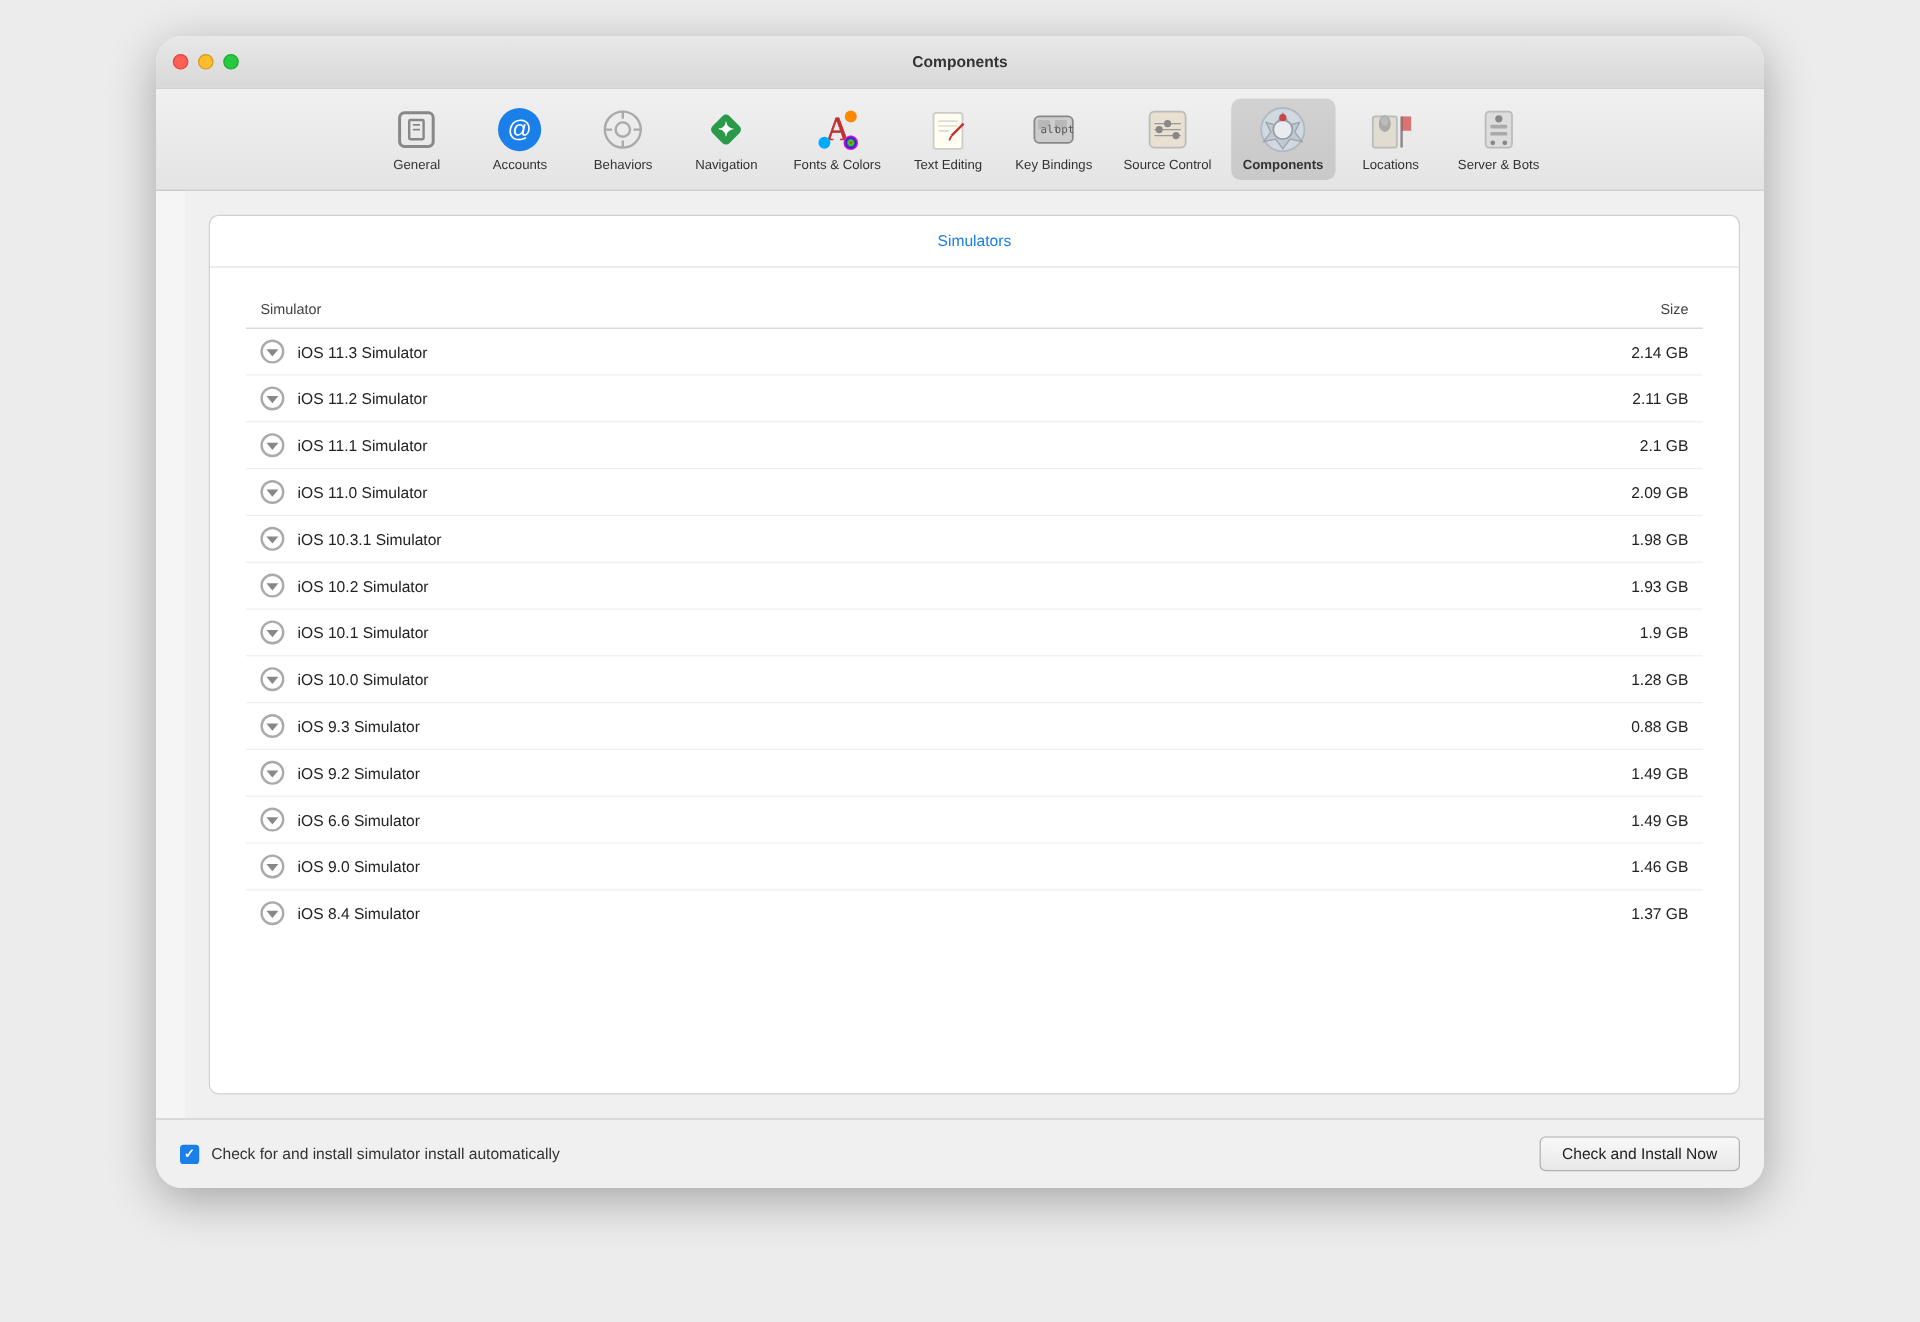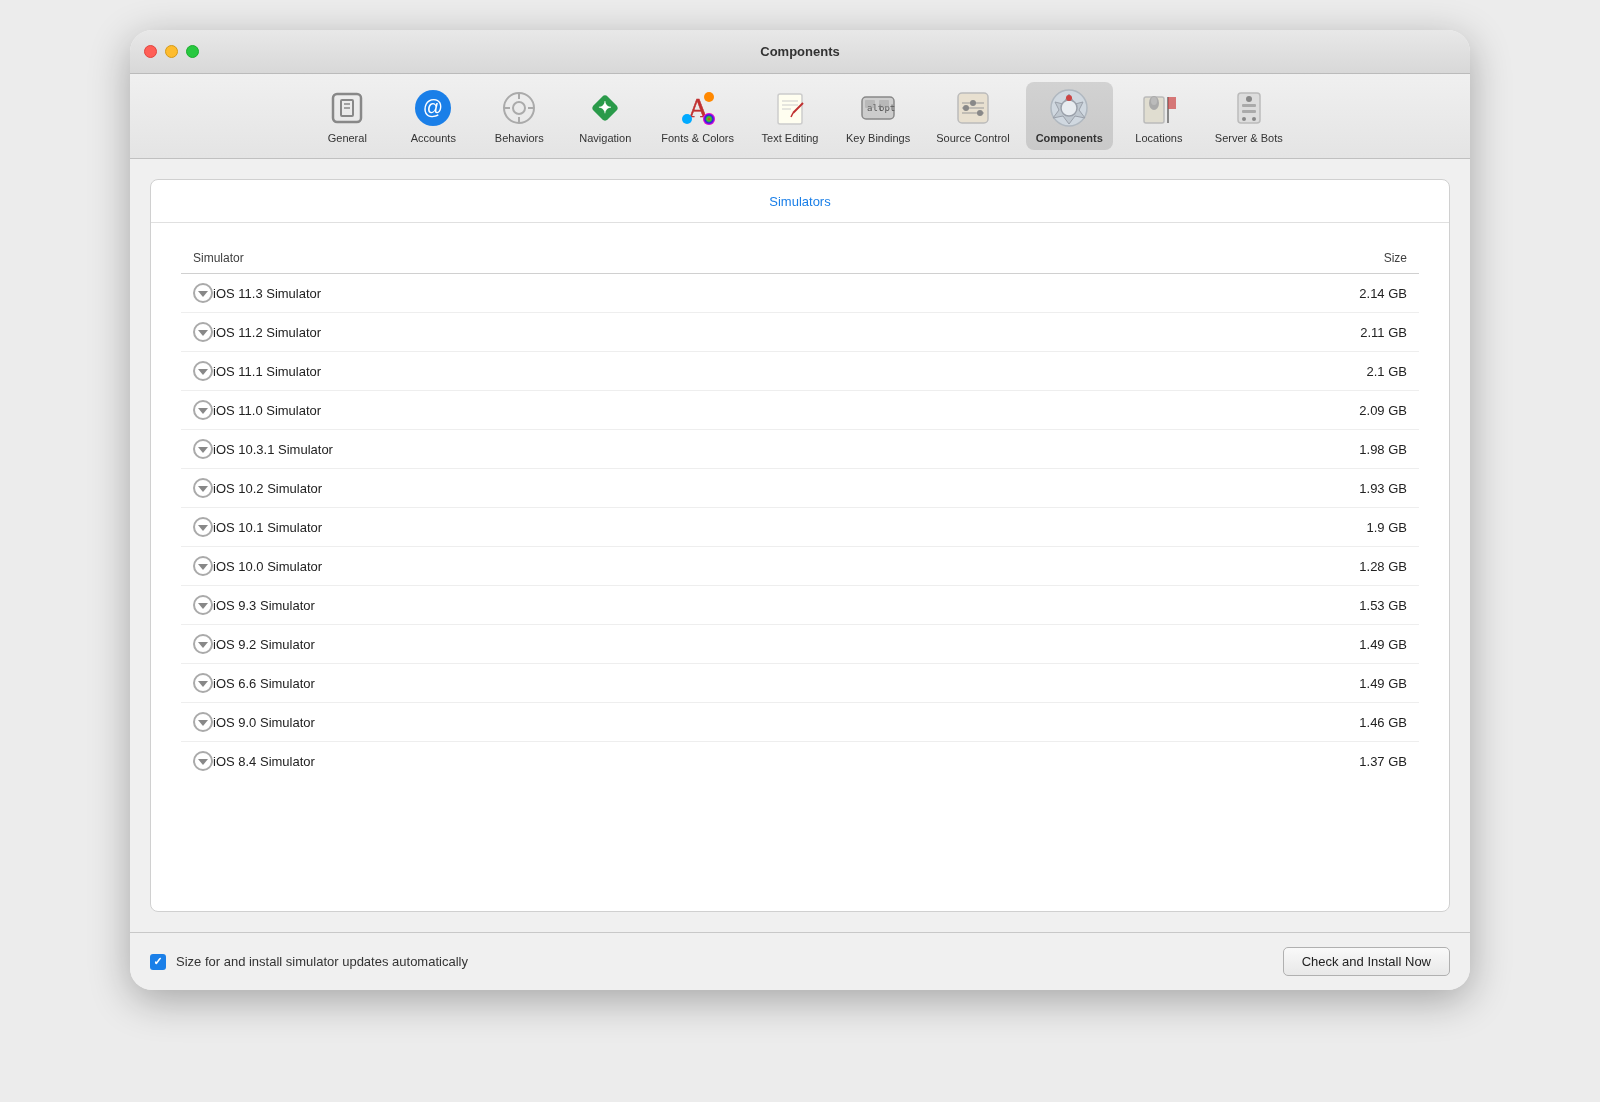"Simulators" .main-content { margin-left: none -> 24px }
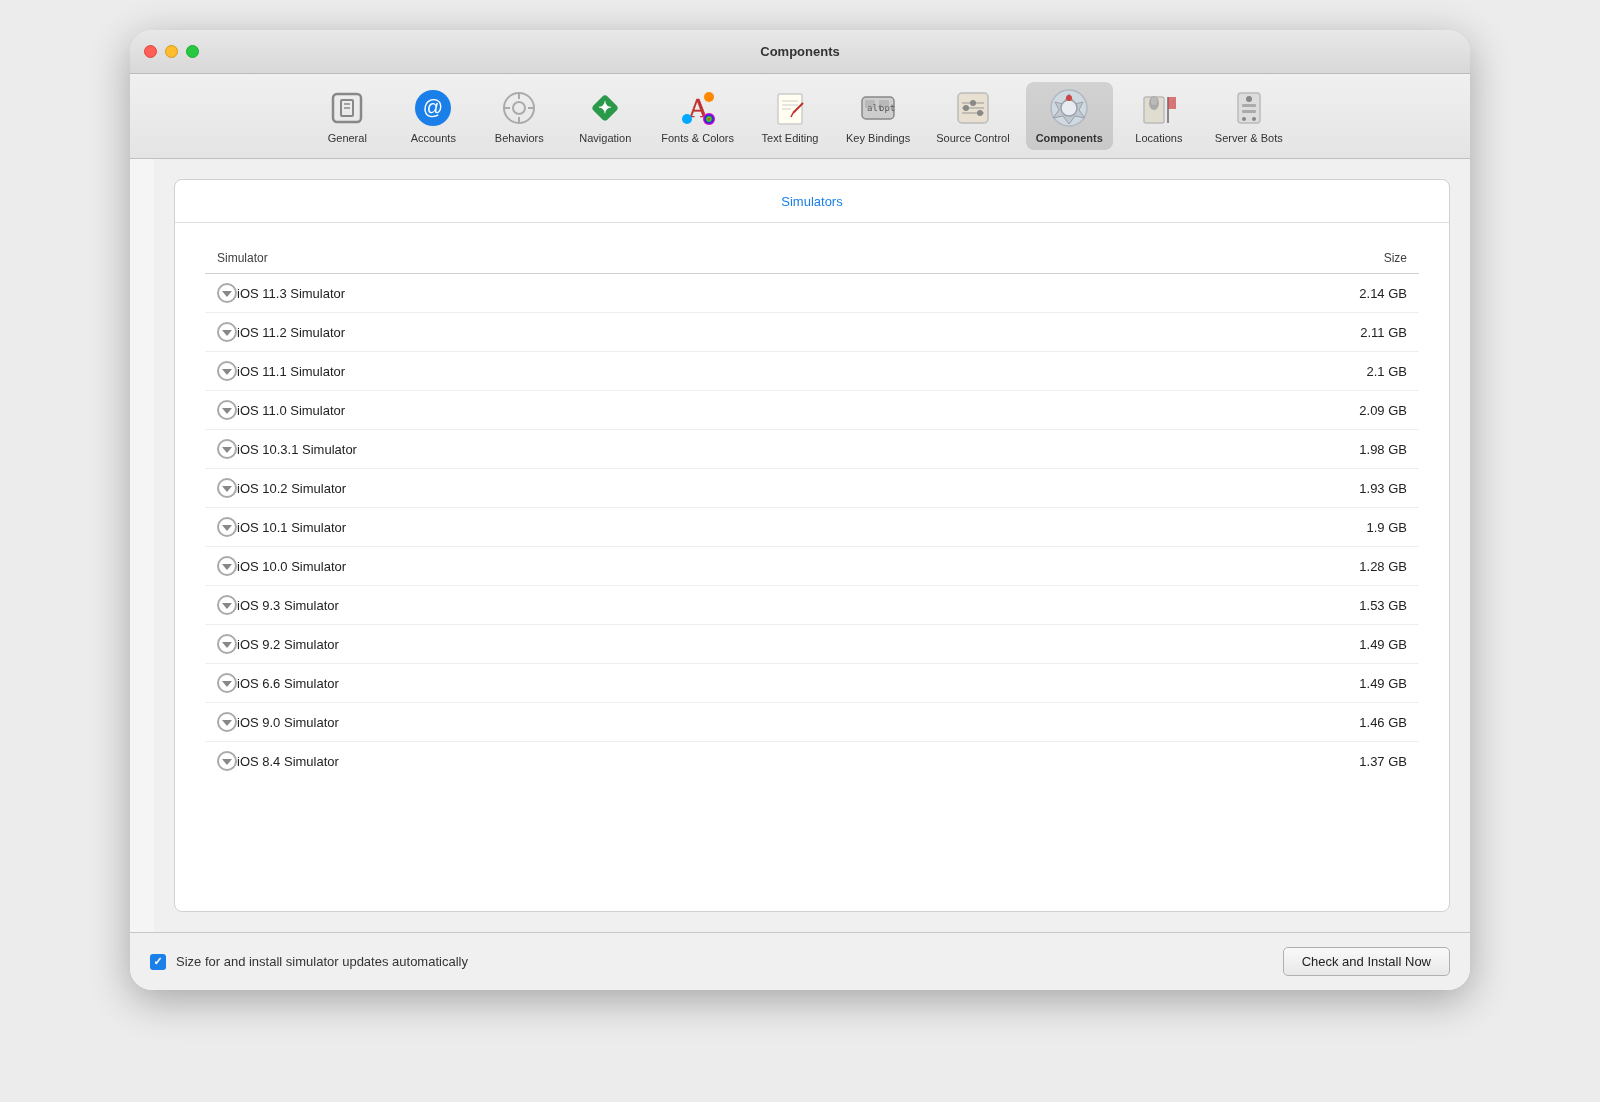"iOS 11.3 Simulator" .row-left { gap: 0 -> 11px }
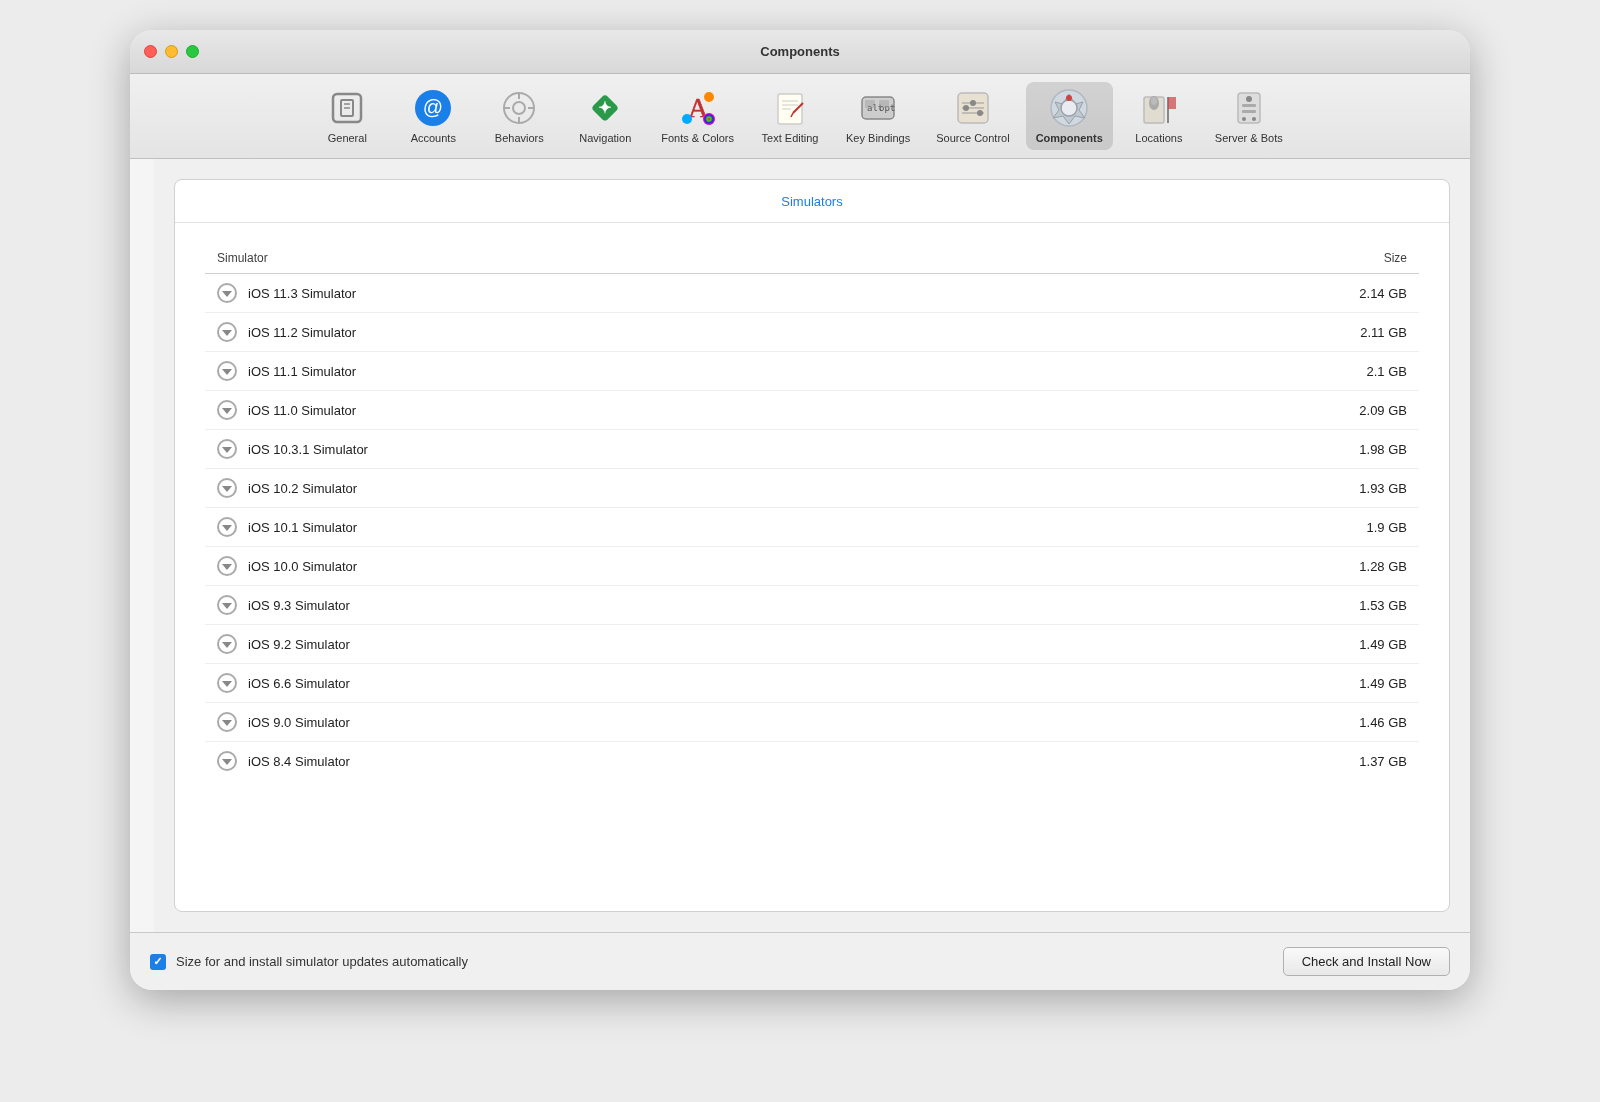"1.53 GB" span.row-size { text: 1.53 -> 0.88 }
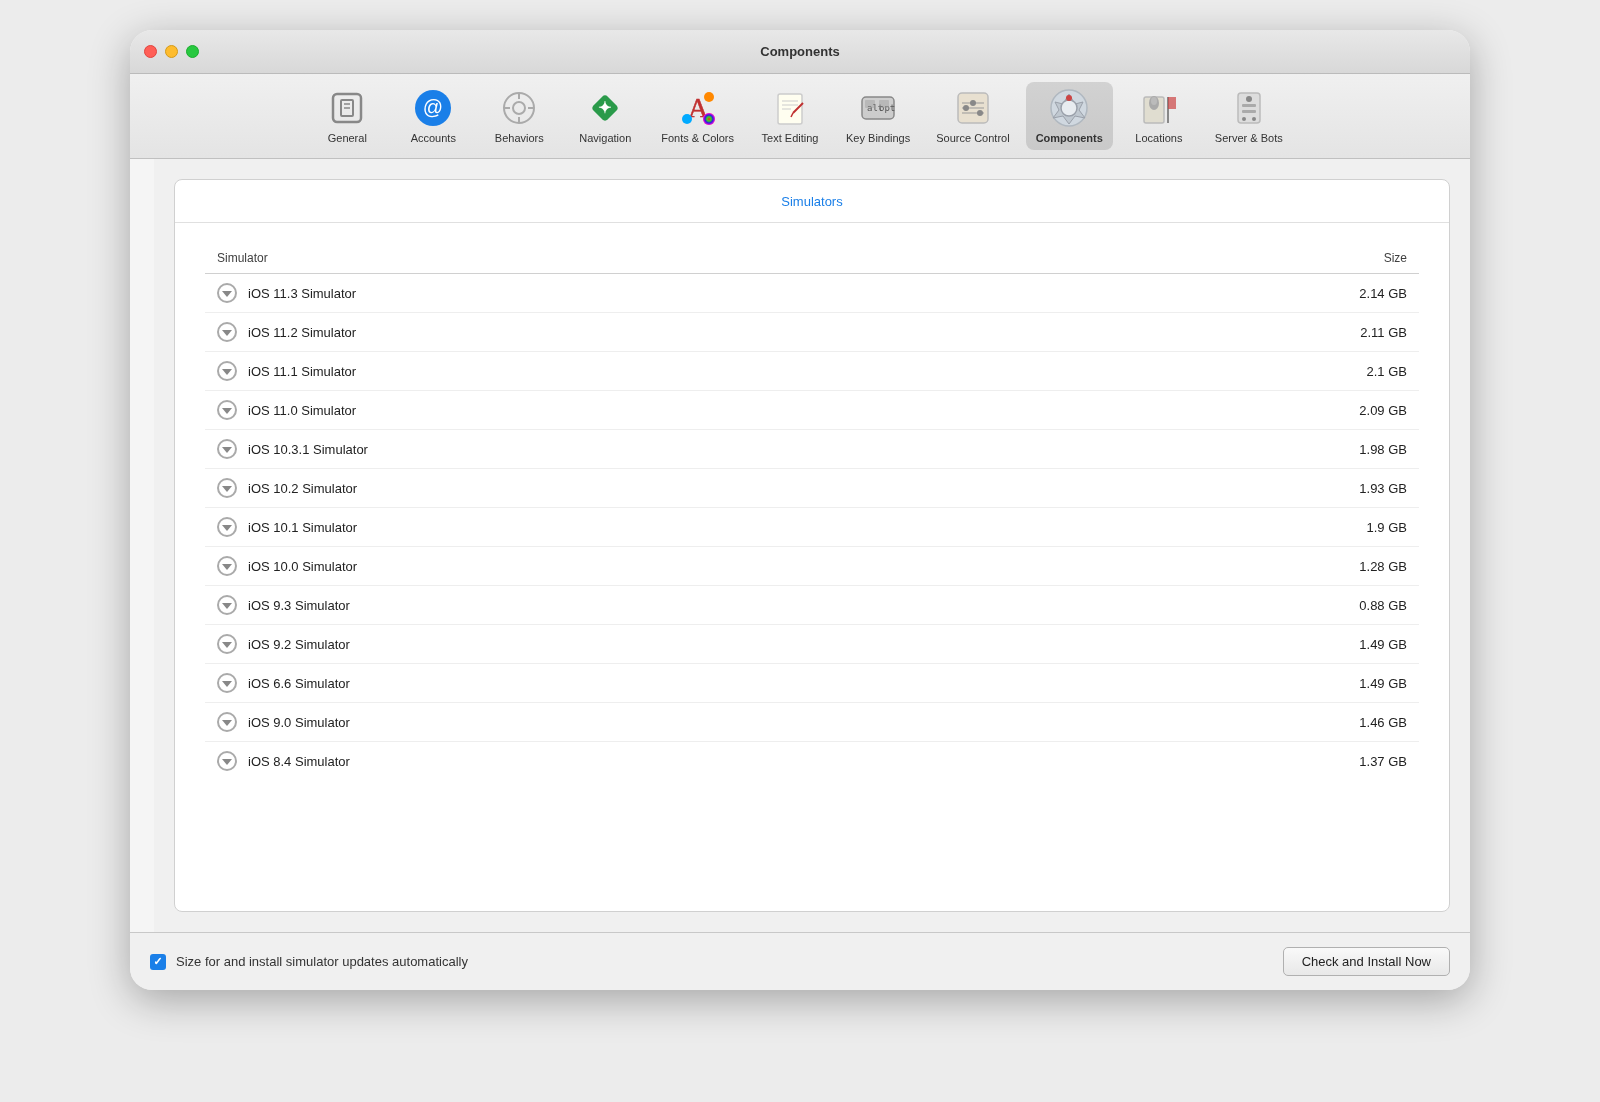"Size for and install simulator" span.auto-update-label { text: Size for and install simulator updates -> Check for and install simulator install }
